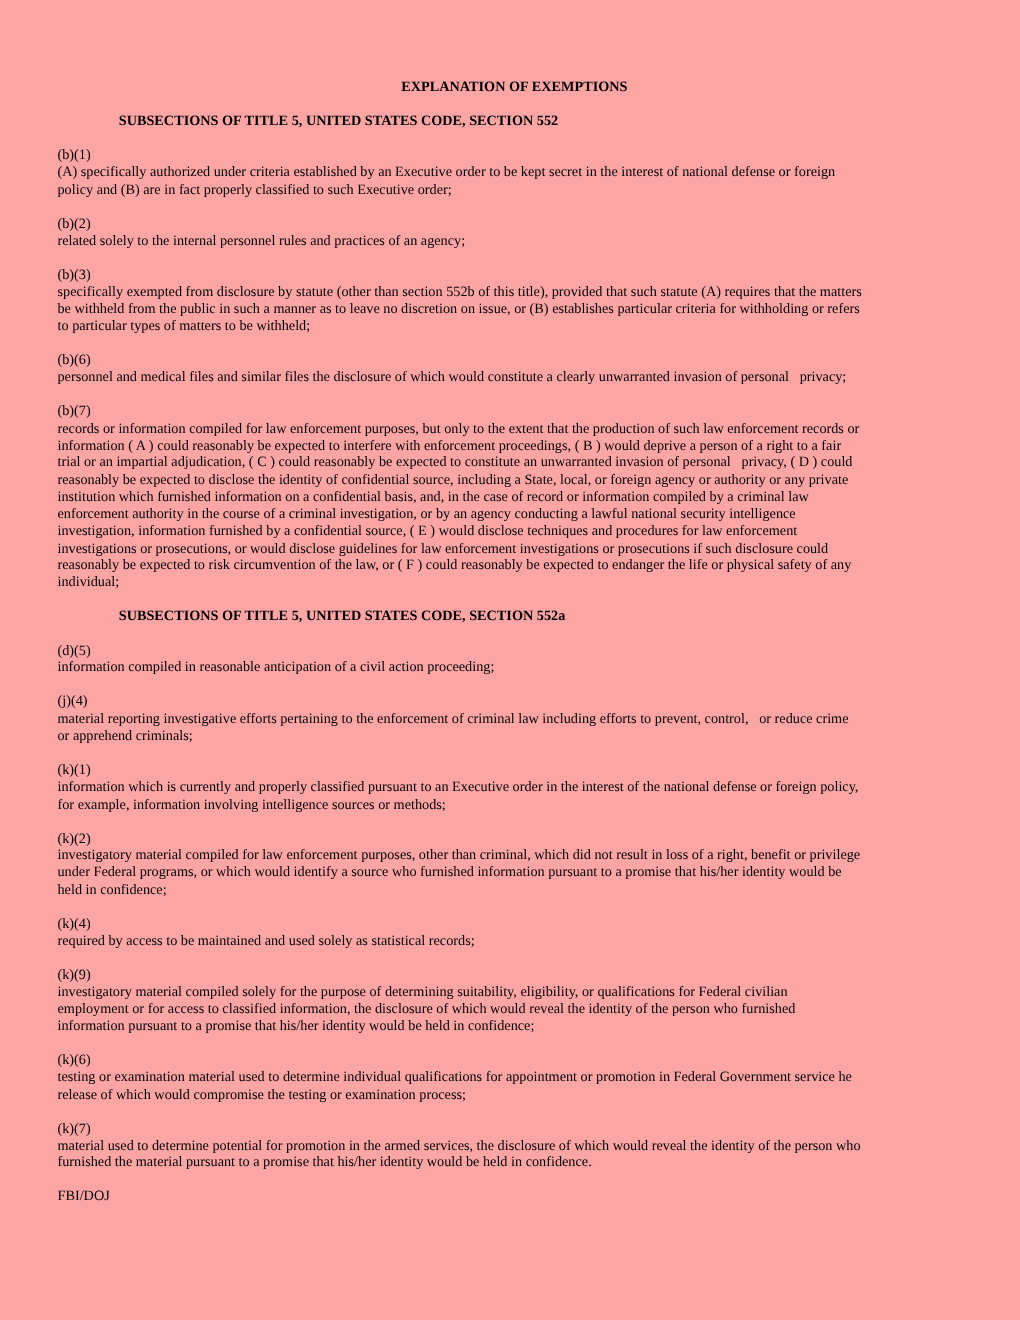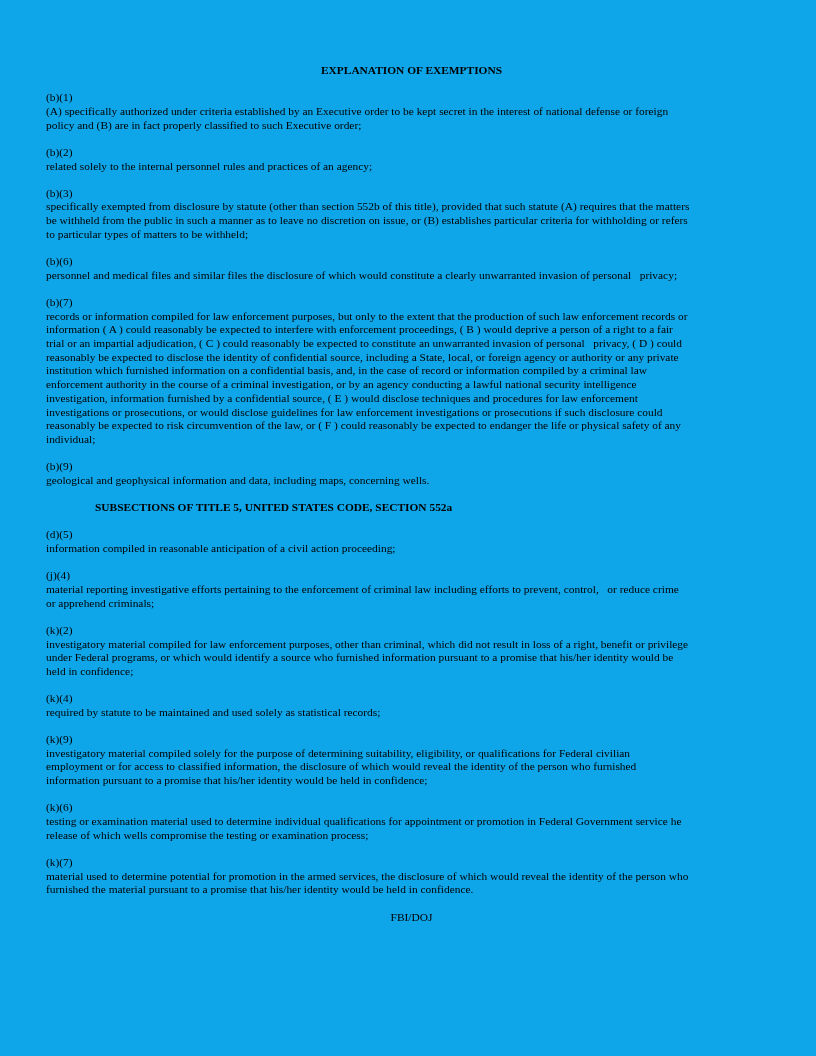"EXPLANATION OF EXEMPTIONS" .page { background: #0ea5e9 -> #fca5a5 }
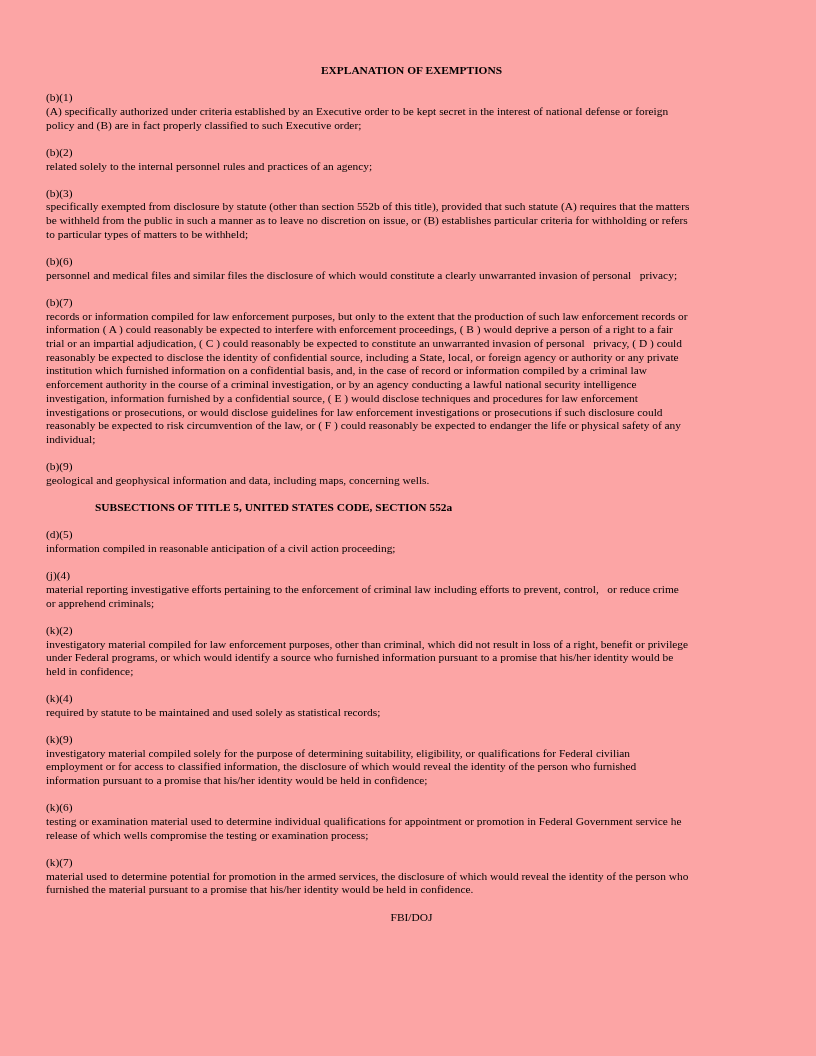"SUBSECTIONS OF TITLE 5, UNITED STATES CODE, SECTION 552" p.section-heading { html: none -> <p>SUBSECTIONS OF TITLE 5, UNITED STATES CODE, SECTION 552</p> }
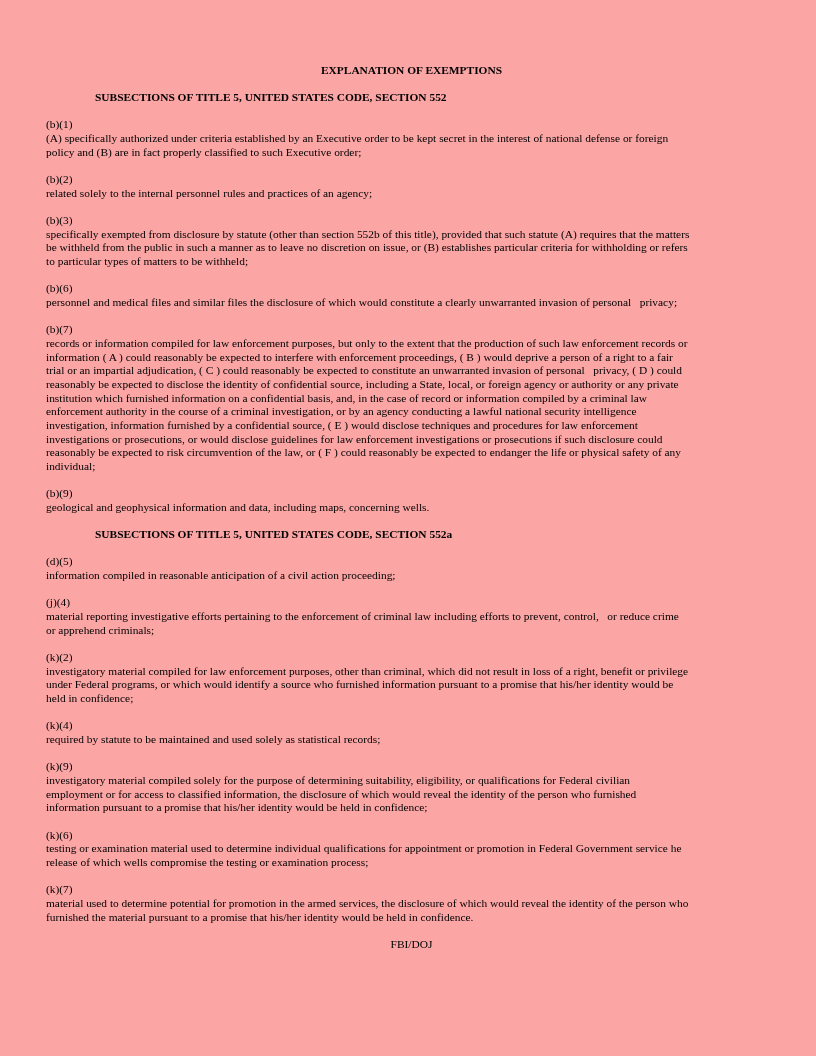"(b)(9)" div.row { html: <div> <span>(b)(9)</span> <p>geological and geophysical information and data, including maps, concerning wells.</p> </div> -> none }
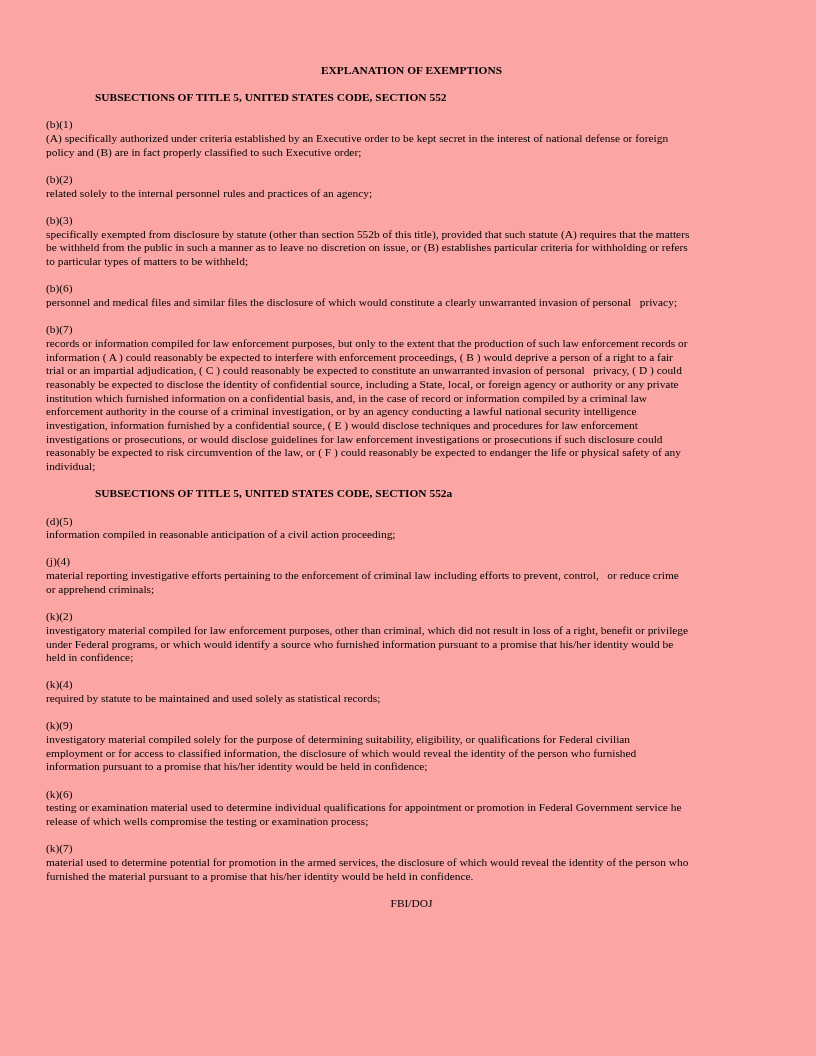"(k)(1)" div.row { html: none -> <div> <span>(k)(1)</span> <p>information which is currently and properly classified pursuant to an Executive order in the interest of the national defense or foreign policy, for example, information involving intelligence sources or methods;</p> </div> }
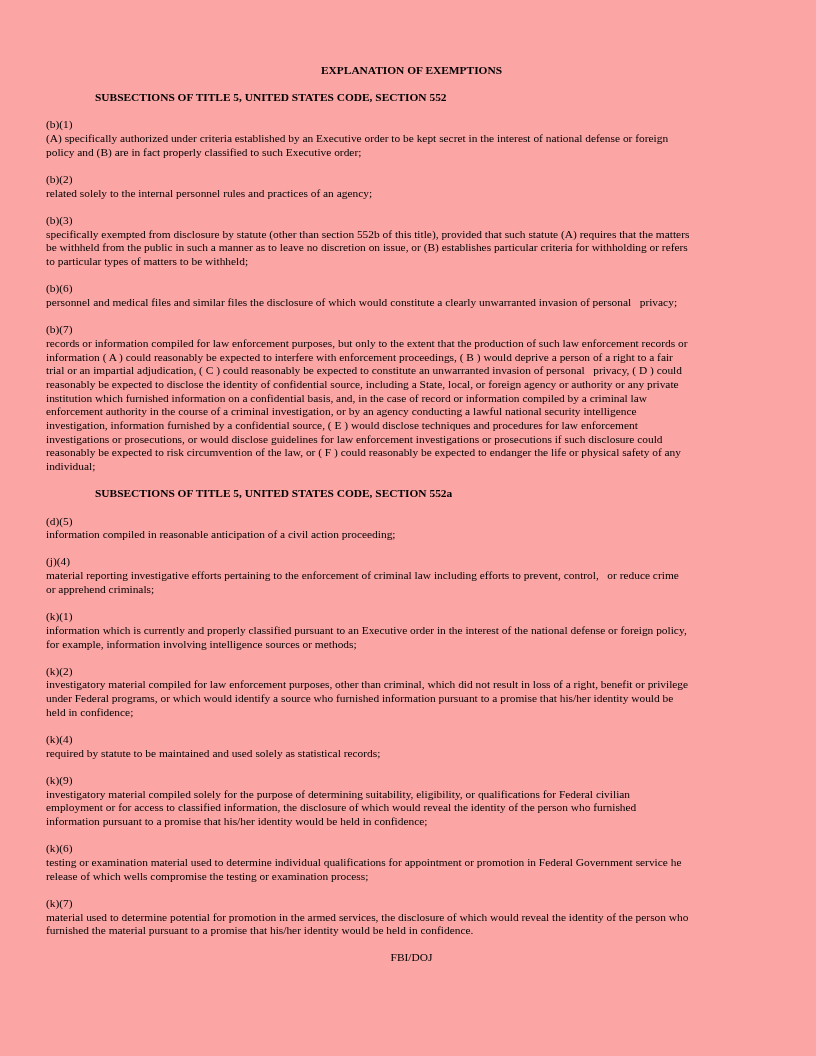"required by statute to be" p.txt { text: statute -> access }
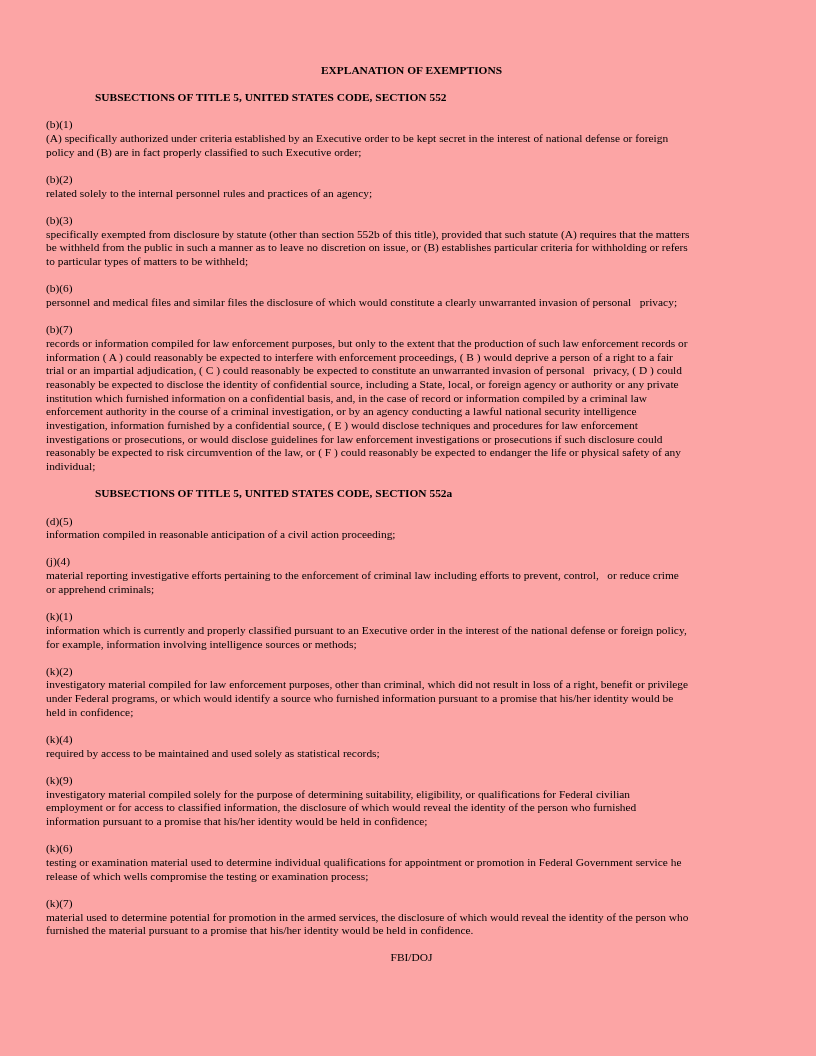"testing or examination material used" p.txt { text: wells -> would }
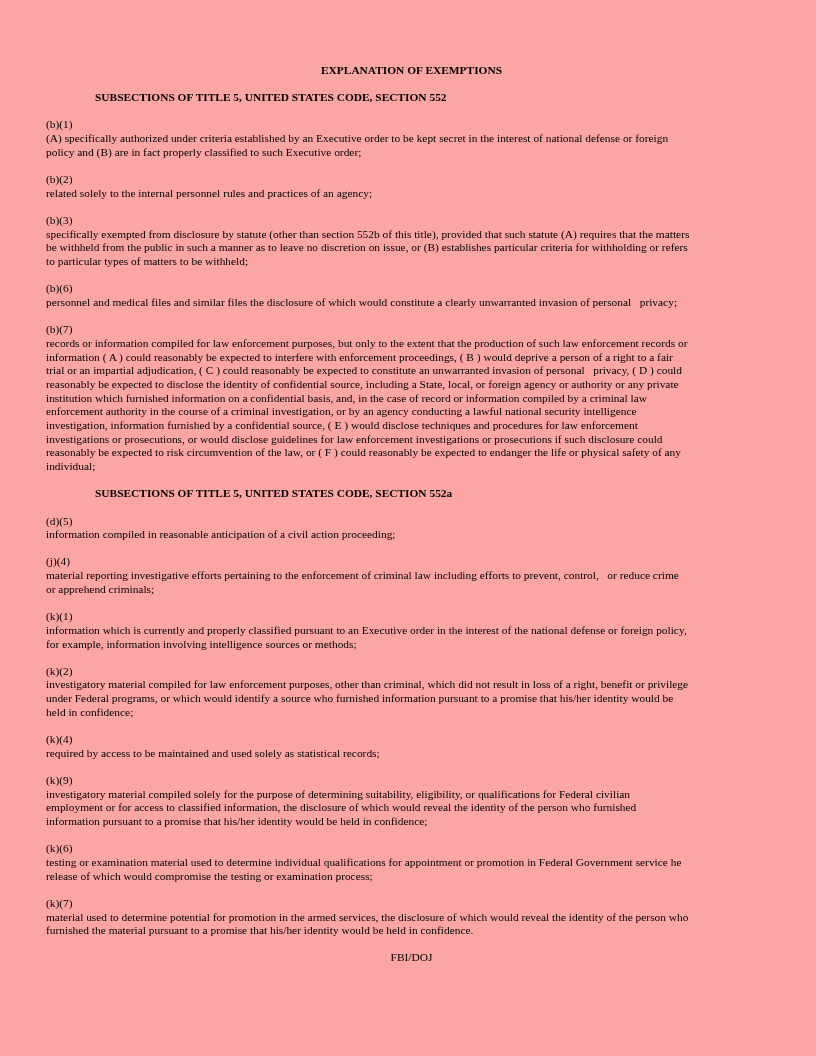"FBI/DOJ" .doc-footer { text-align: center -> left }
